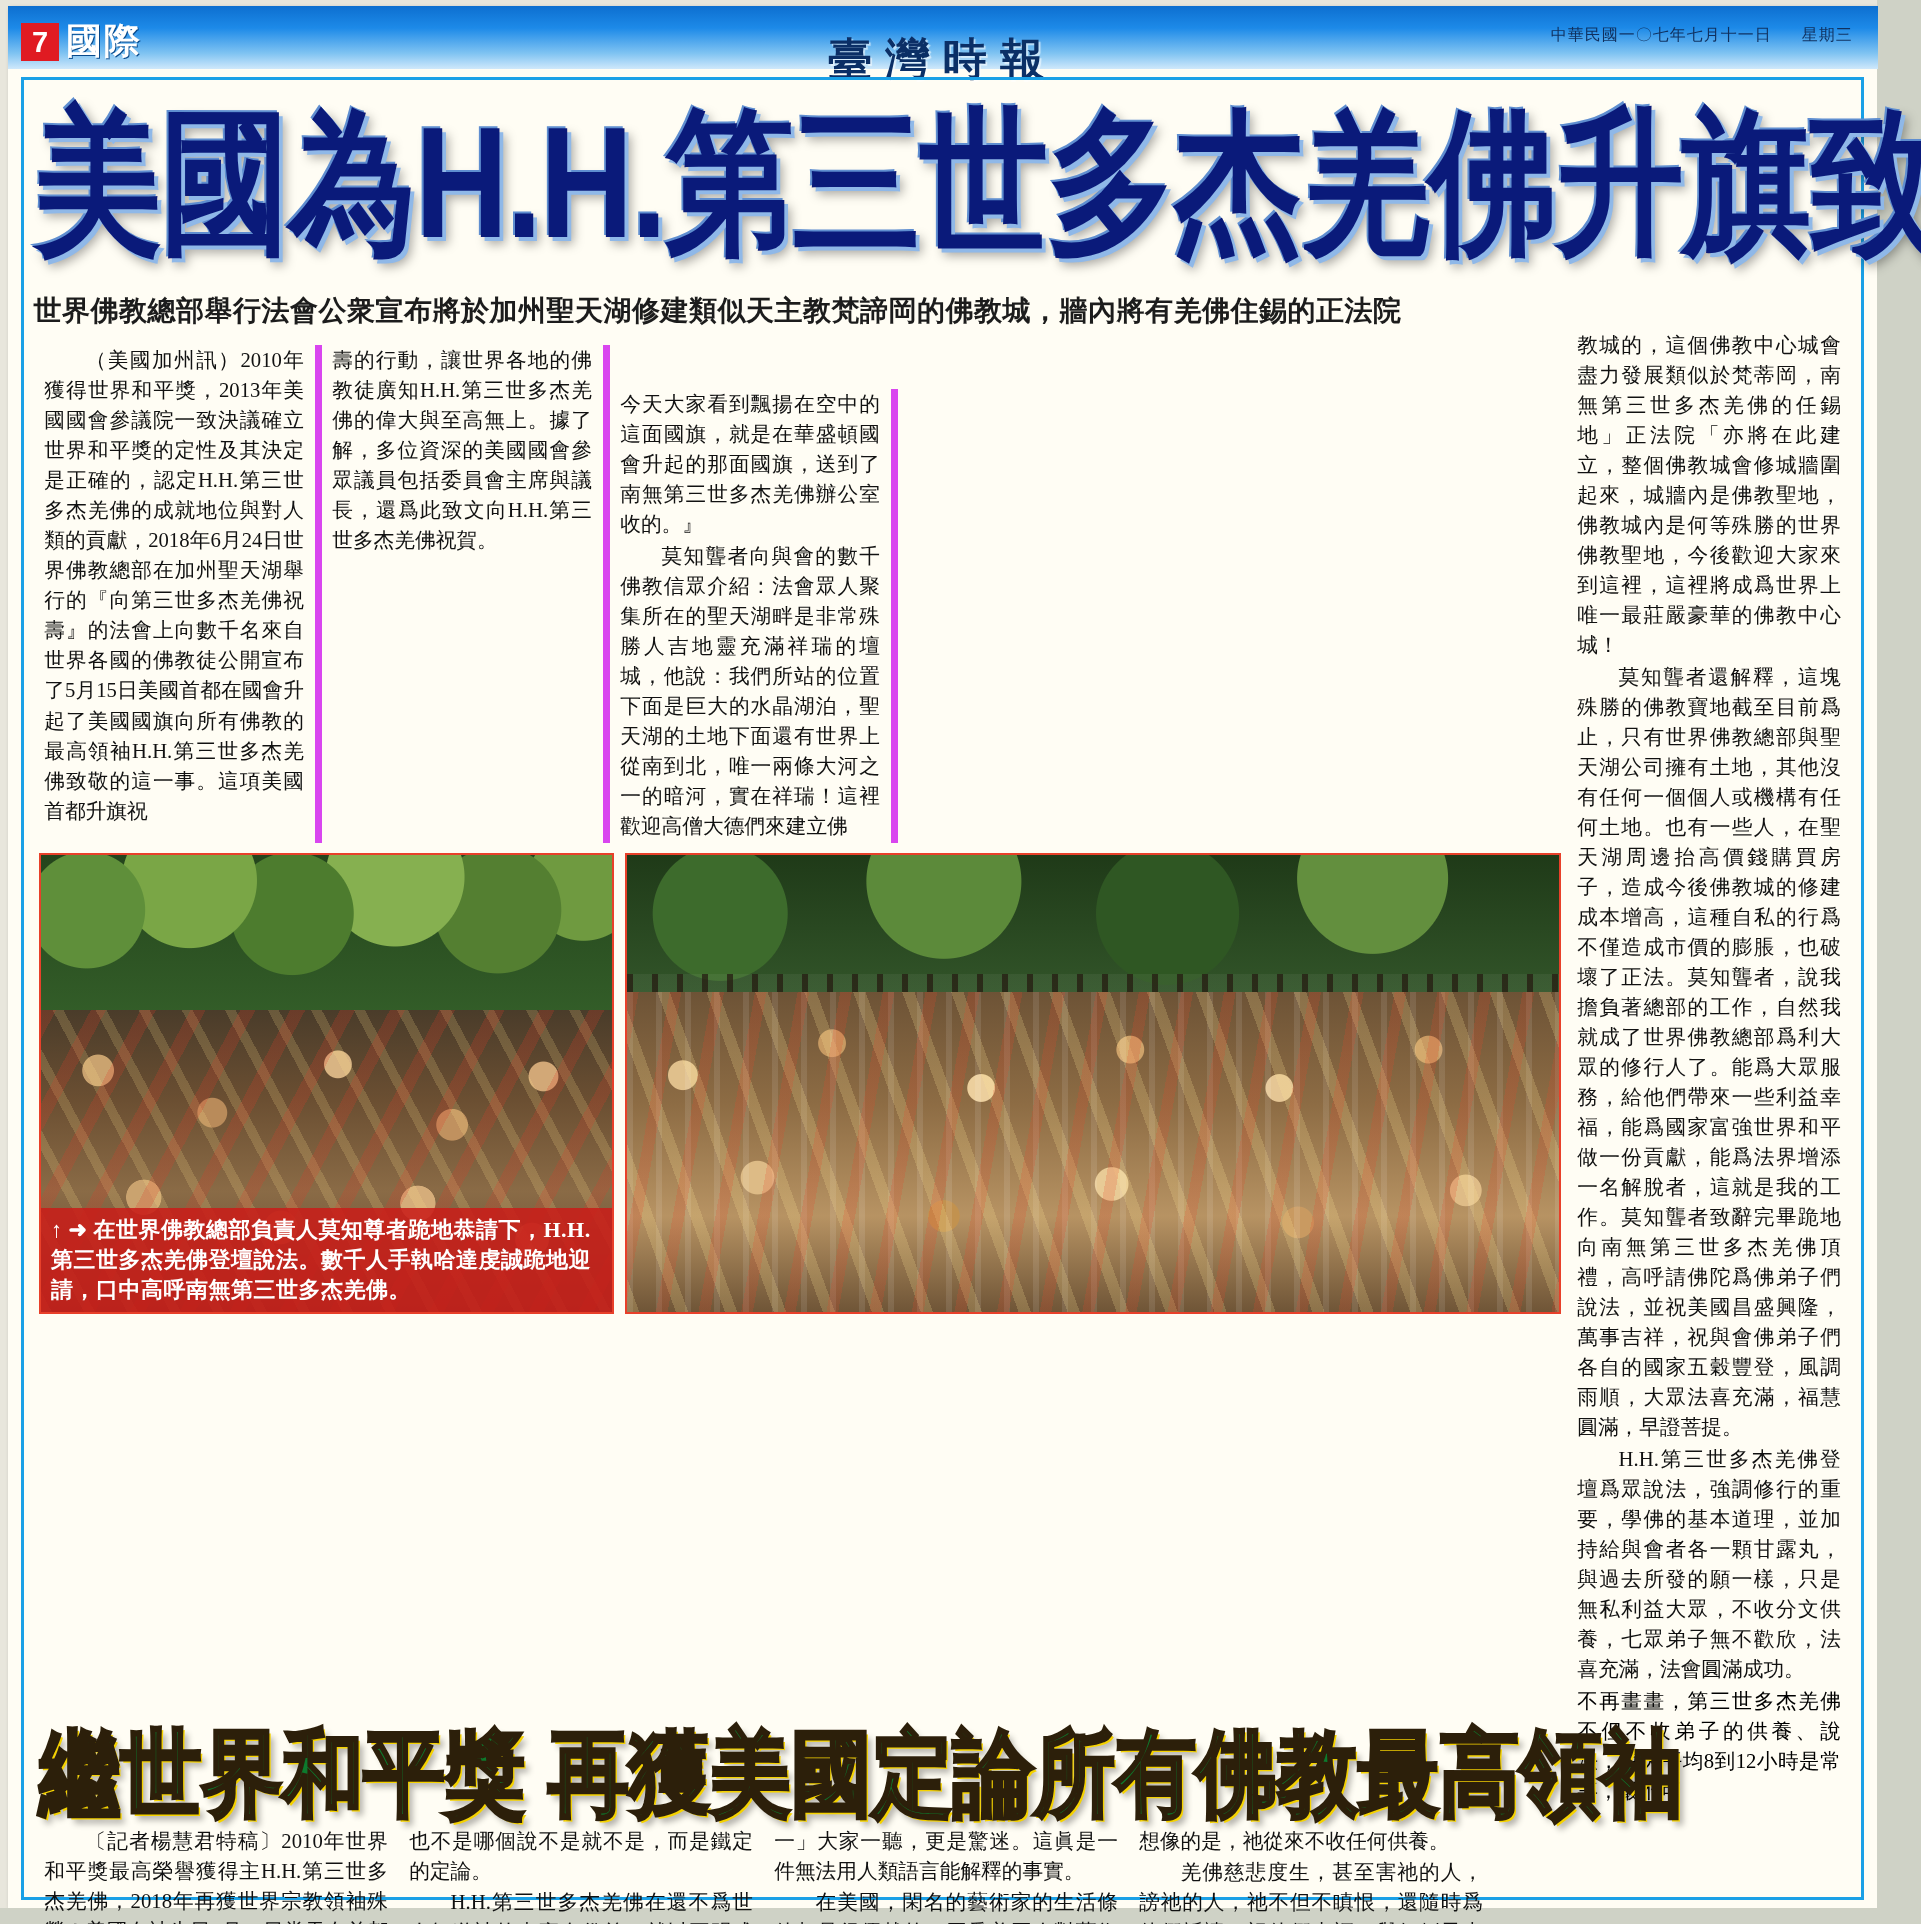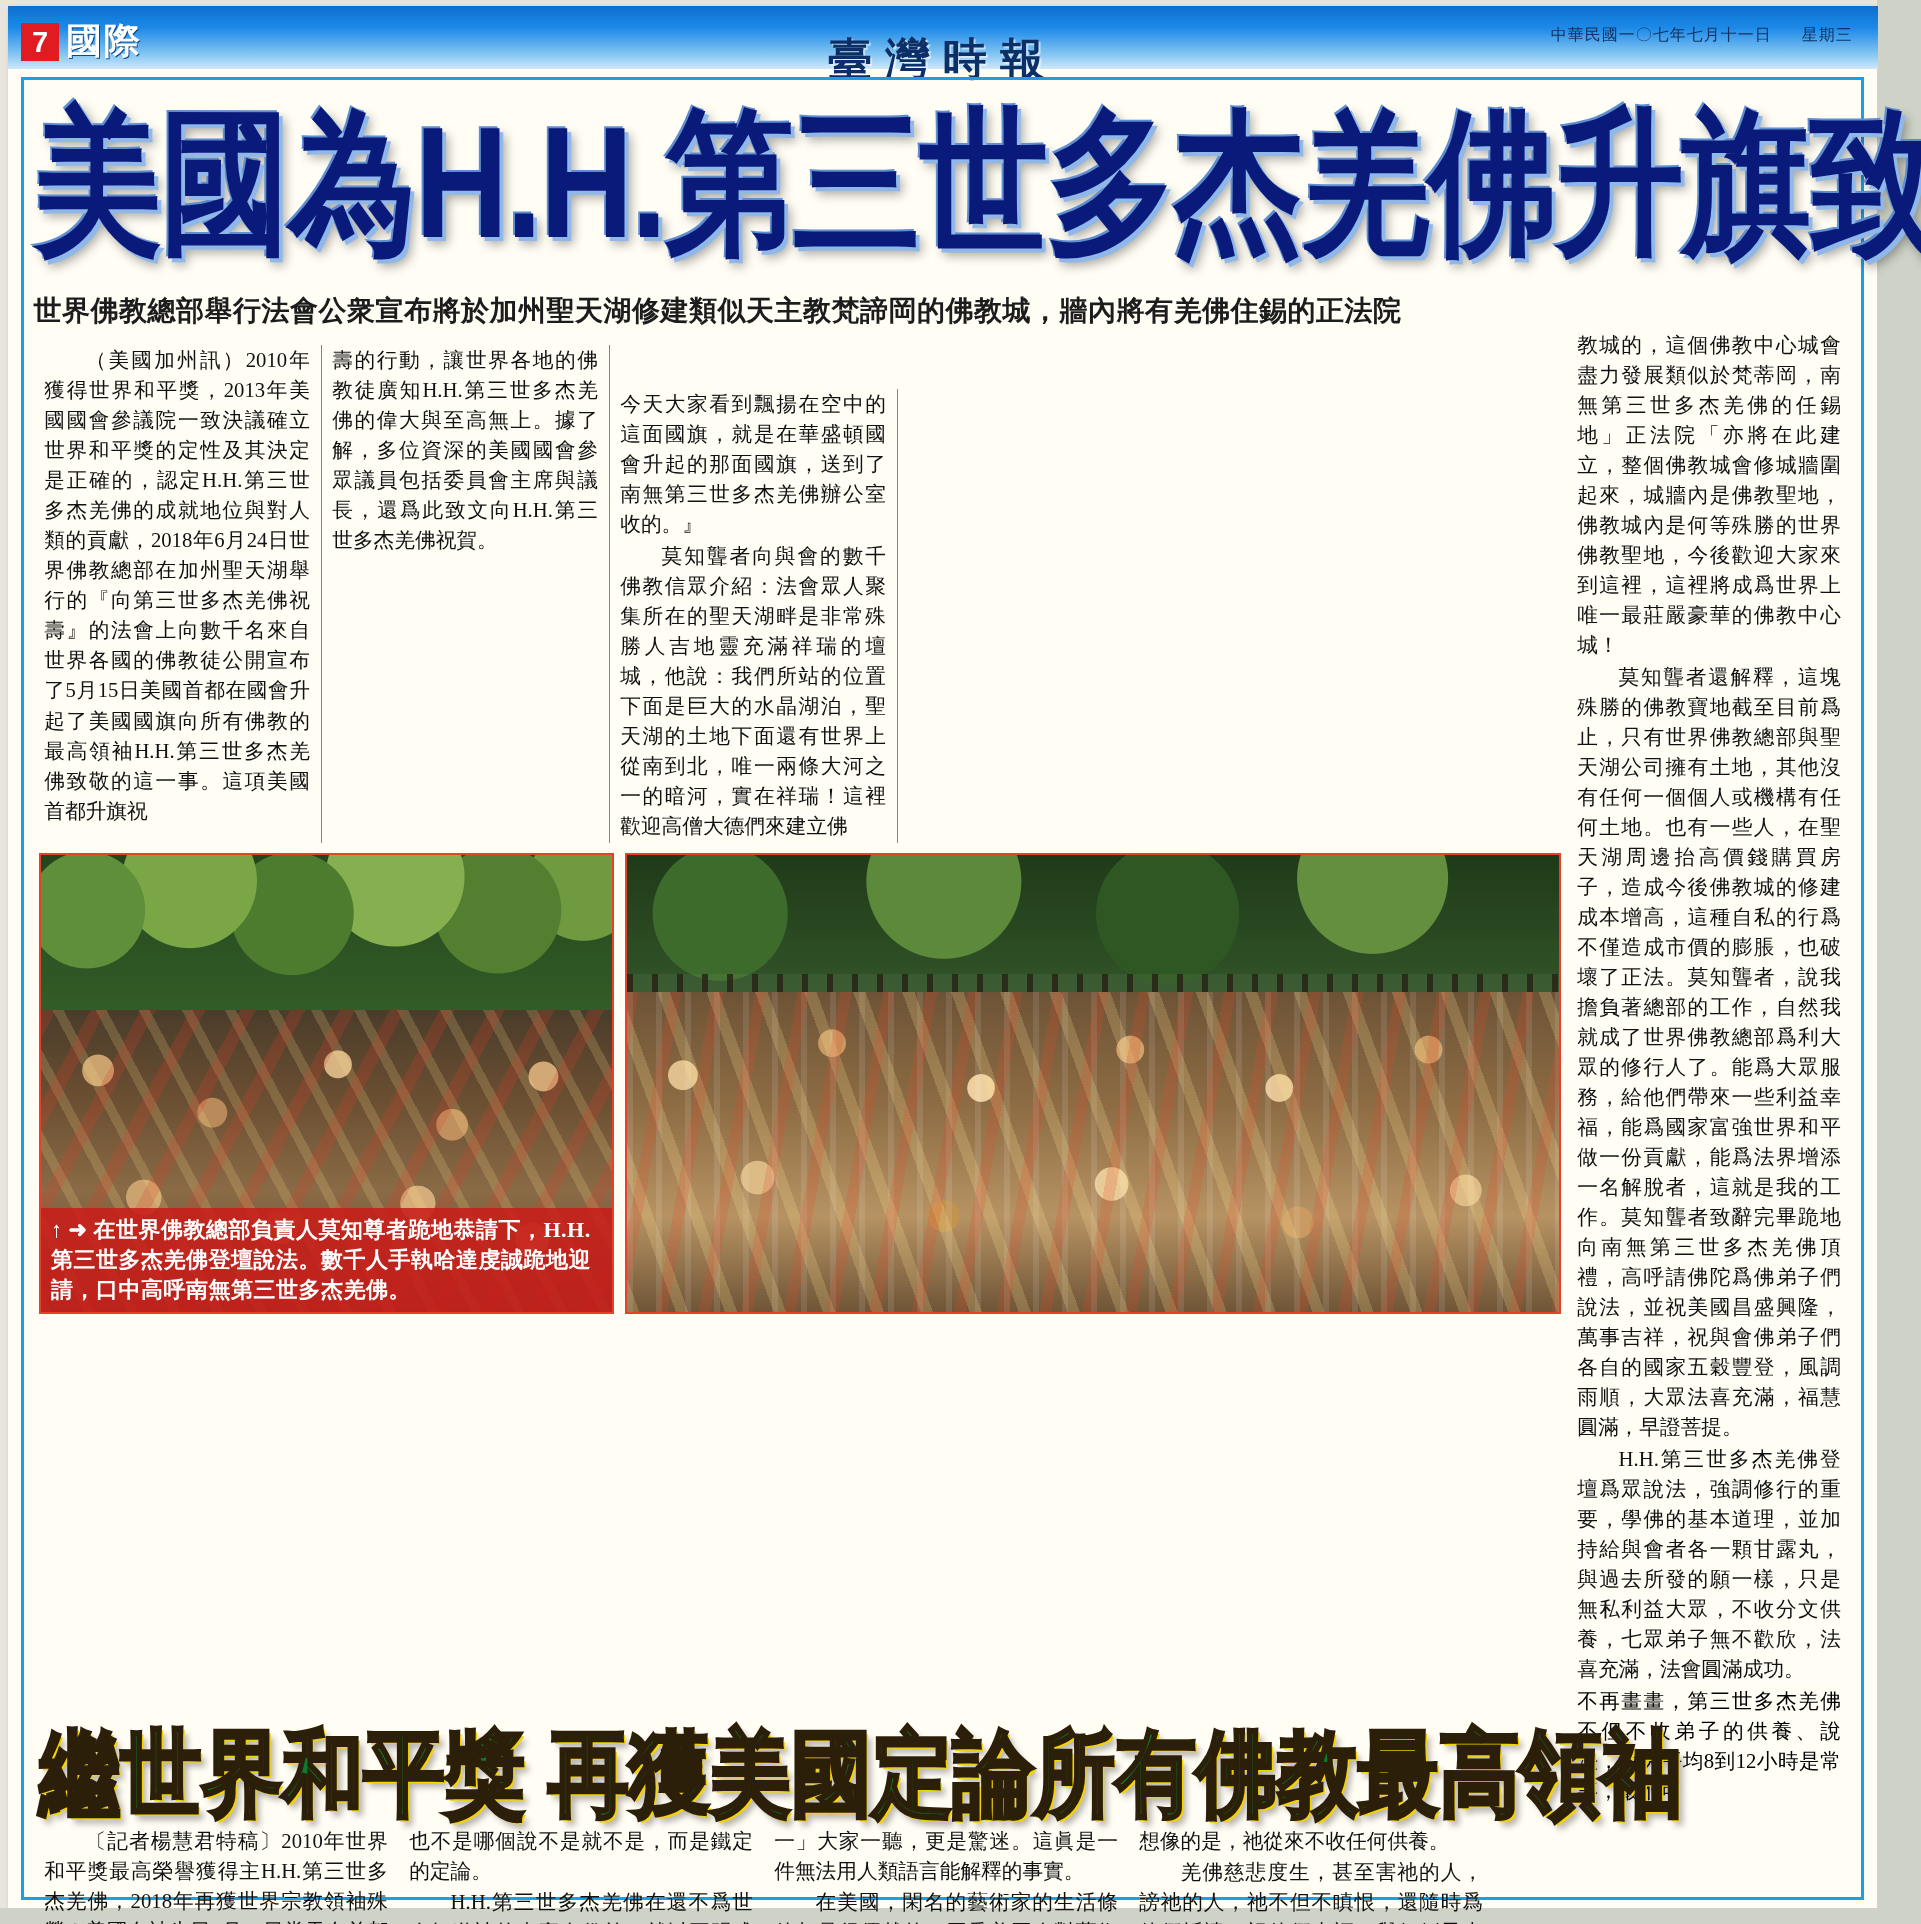"（美國加州訊）2010年獲得世界和平獎，2013年美國國會參議院一致決議確立世界" .col.sep { border-right: 1px solid #d946ef -> 7px solid #d946ef }
